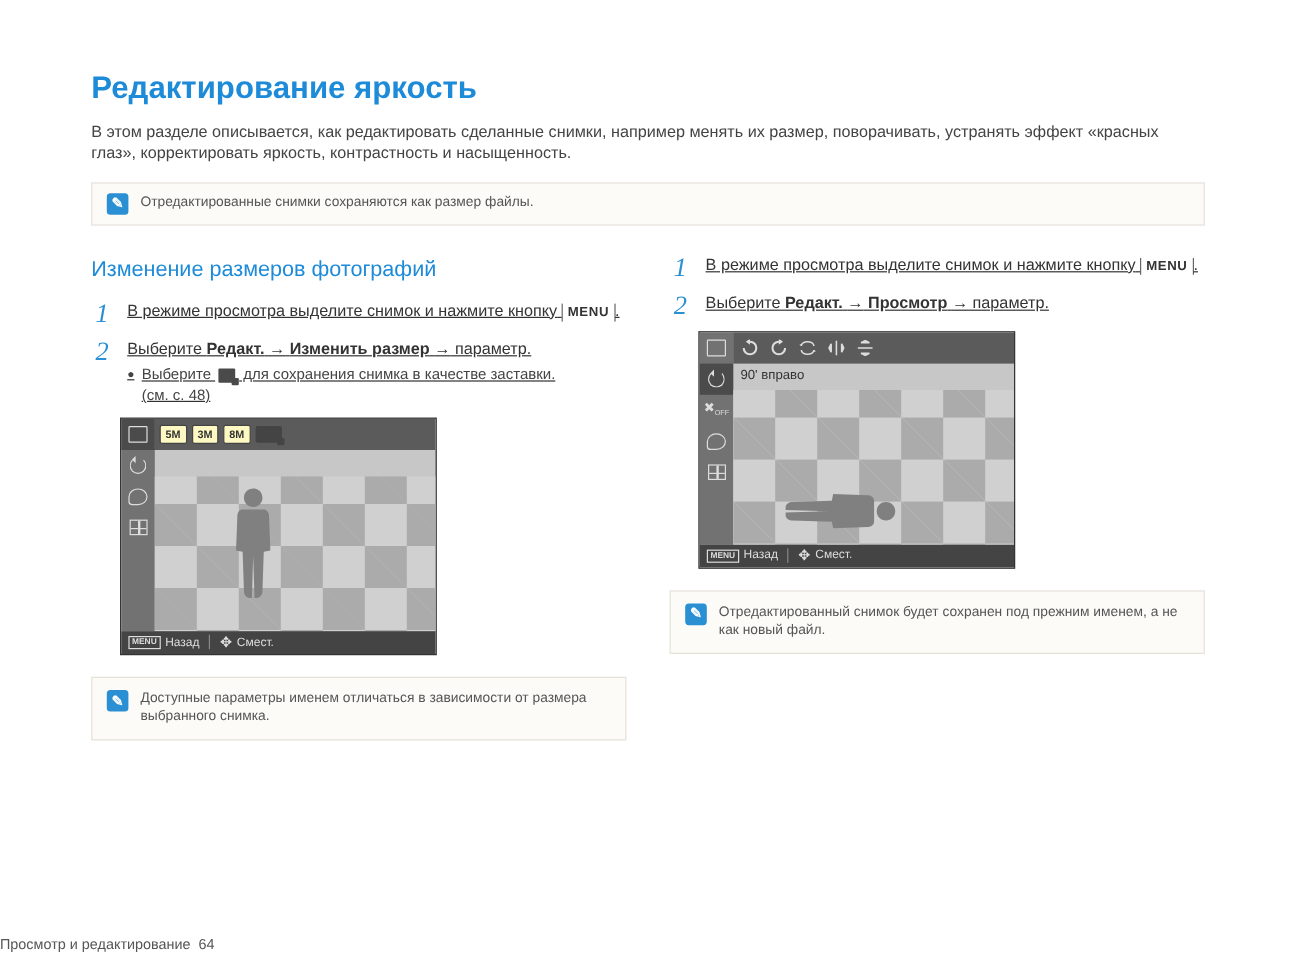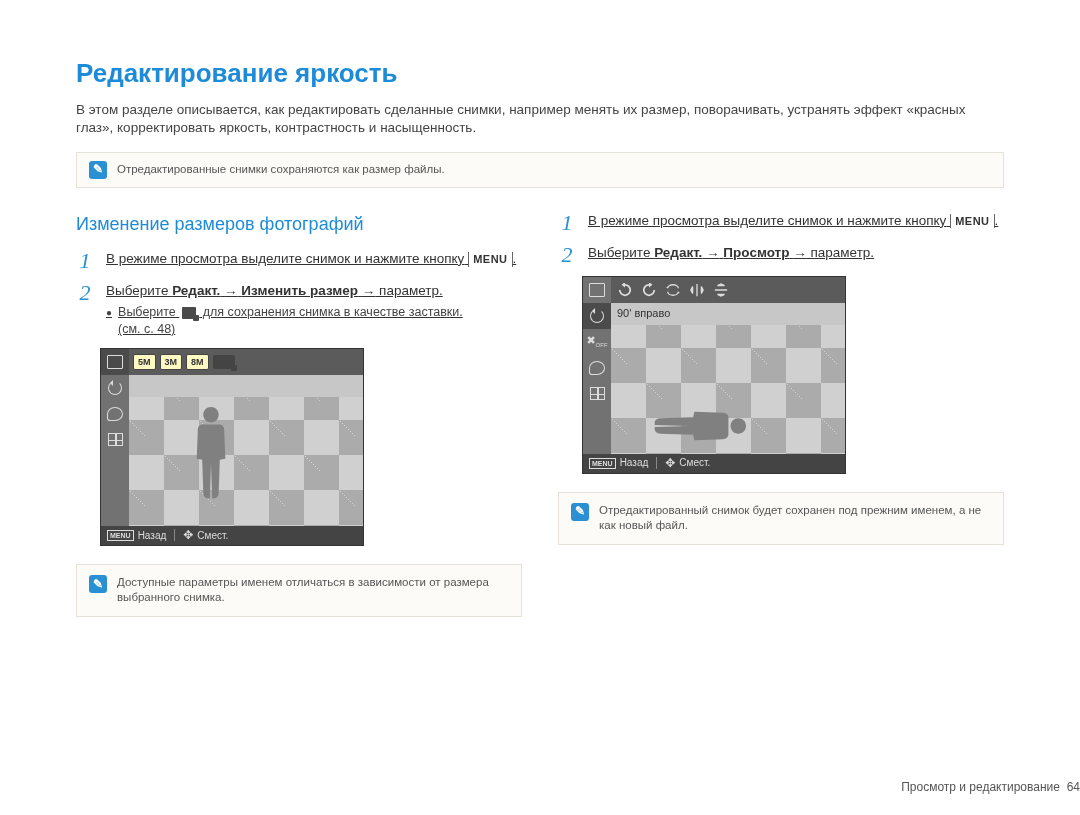"Просмотр и редактирование 64" .footer { text-align: right -> left }
